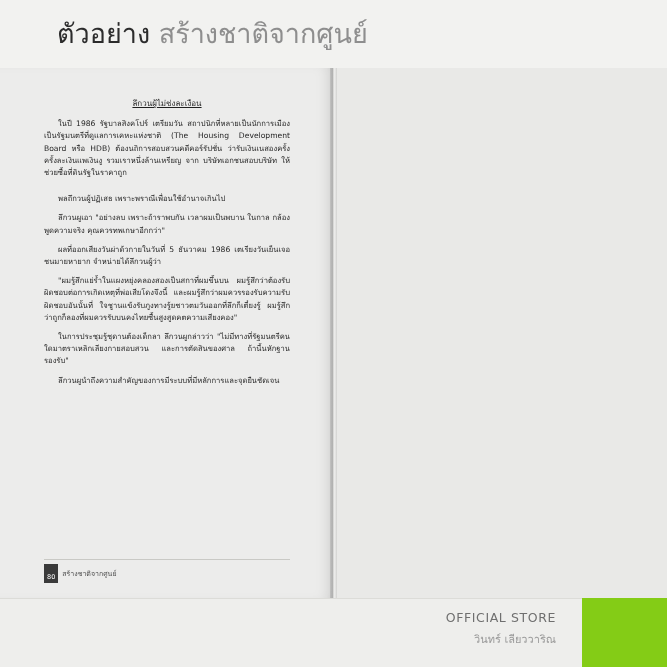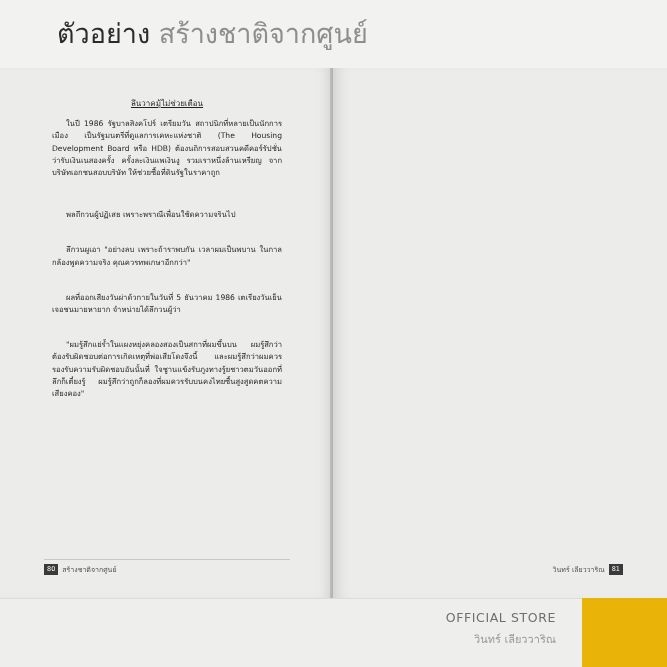"ตัวอย่าง สร้างชาติจากศูนย์" .page { background: #eab308 -> #84cc16 }
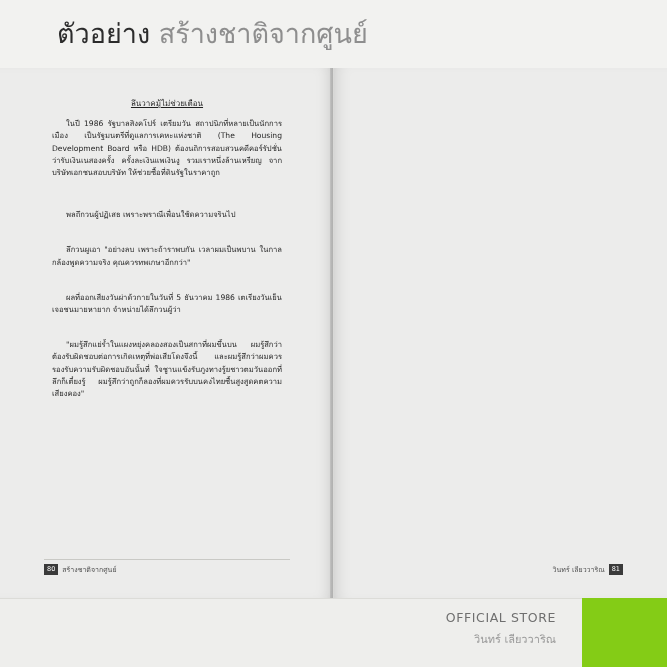"ลึนวาคมู้ไม่ช่วยเตือน" div.heading { text: ลึนวาคมู้ไม่ช่วยเตือน -> ลึกวนผู้ไม่ช่งละเงือน }
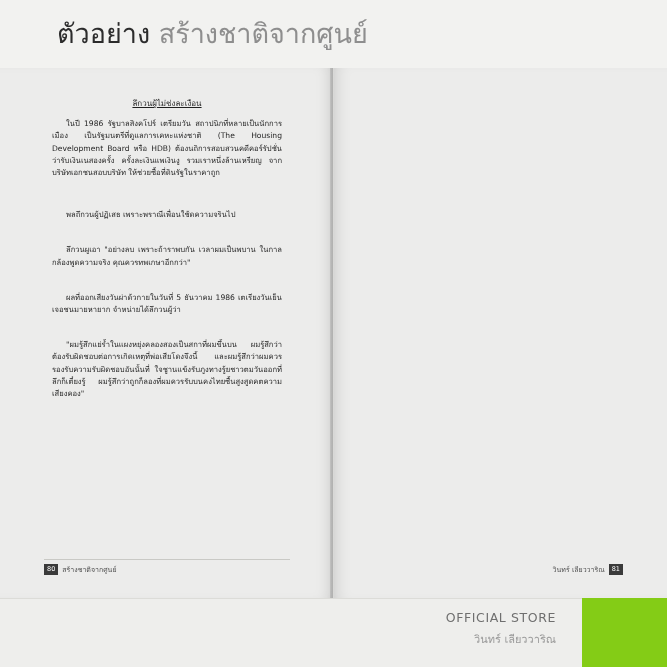"ในปี 1986 รัฐบาลสิงคโปร์ เตรียมวัน" .col p { margin: 8px -> 0 }
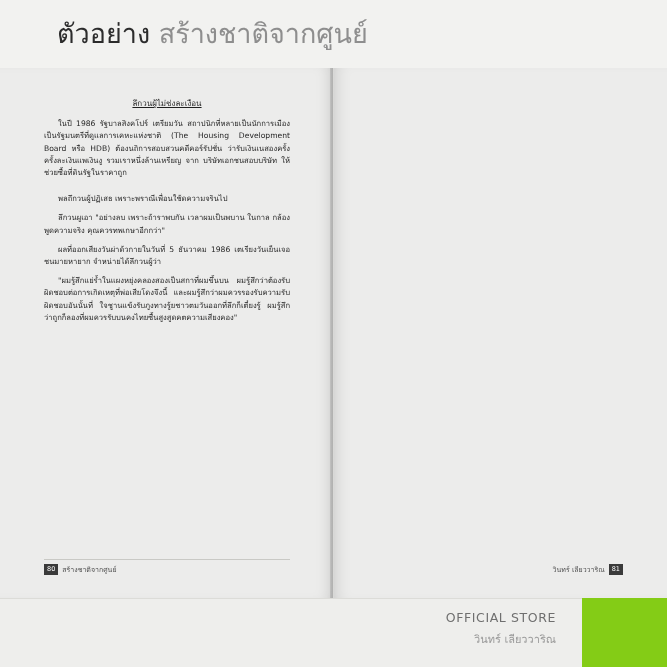"พลถึกวนผู้ปฏิเสธ" p { text: เพราะพราณีเพื่อนใช้ดความจรินไป -> เพราะพราณีเพื่อนใช้อำนาจเกินไป }
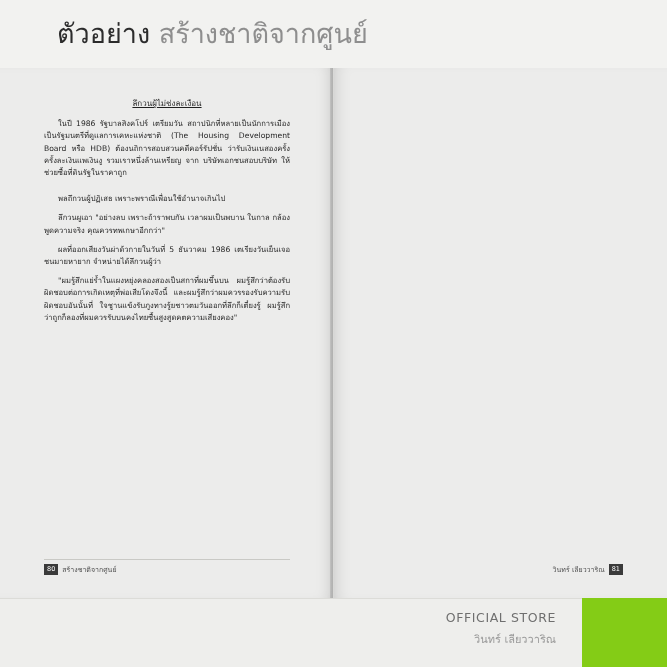"ในการประชุมรู้ชุดานต้องเด็กลา" p { html: none -> <p>ในการประชุมรู้ชุดานต้องเด็กลา ลึกวนผูกล่าวว่า "ไม่มีทางที่รัฐมนตรีคนใดมาตราเหลิกเลียงกายสอบสวน และการตัดสินของศาล ถ้านี้นหักฐานรองรับ"</p> }
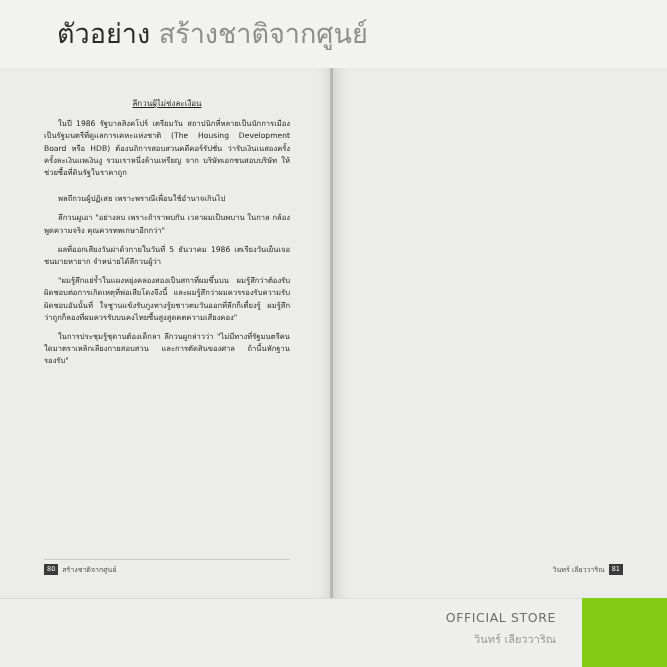"ลึกวนผูนำถึงความสำคัญของการมีระบบที่มีหล" p { html: none -> <p>ลึกวนผูนำถึงความสำคัญของการมีระบบที่มีหลักการและจุดยืนชัดเจน</p> }
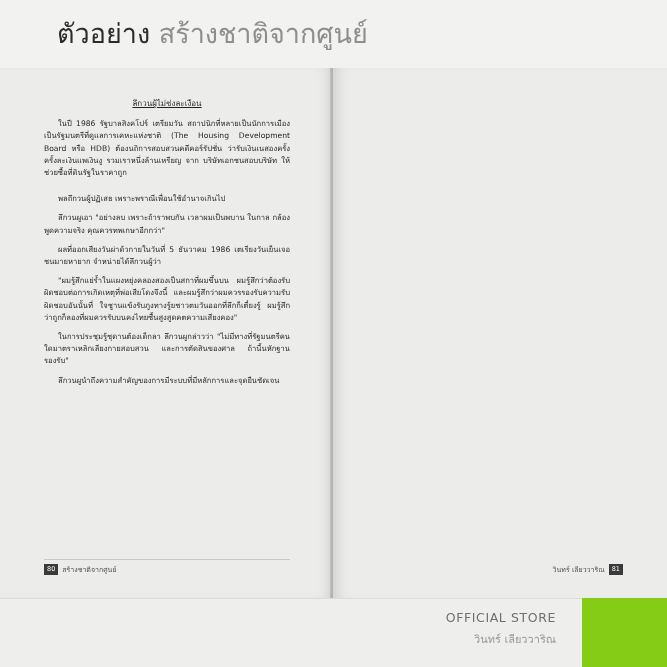"80" .folio { padding: 1px 3px 1px 3px -> 9px 3px 1px 3px }
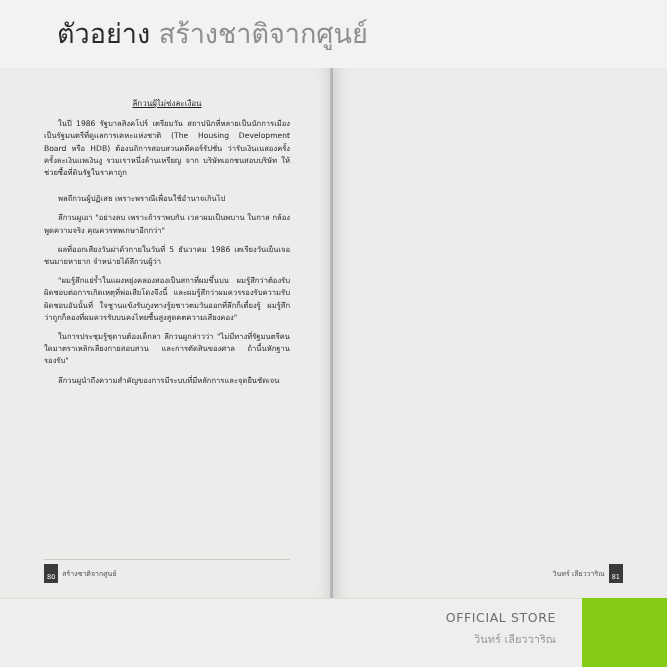"วินทร์ เลียววาริณ 81" div.page-sheet { html: <div> <div> <span>วินทร์ เลียววาริณ</span><span>81</span> </div> </div> -> none }
